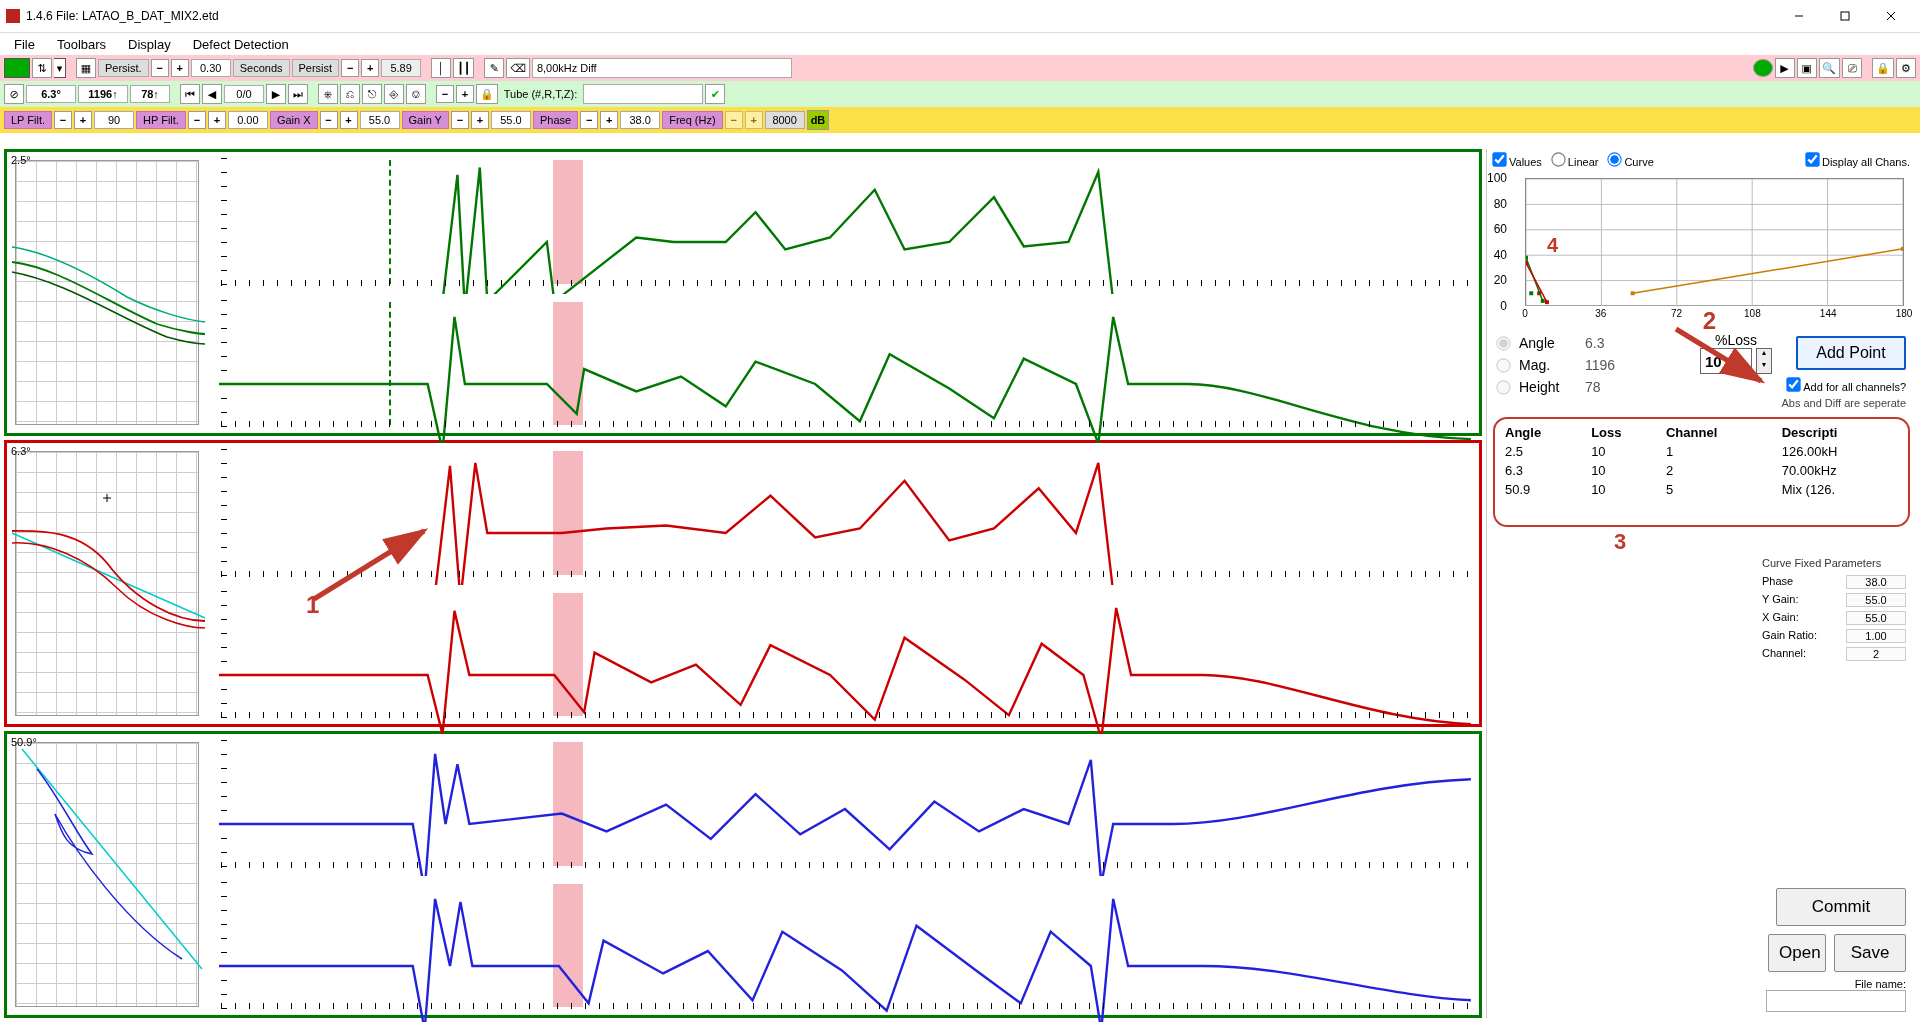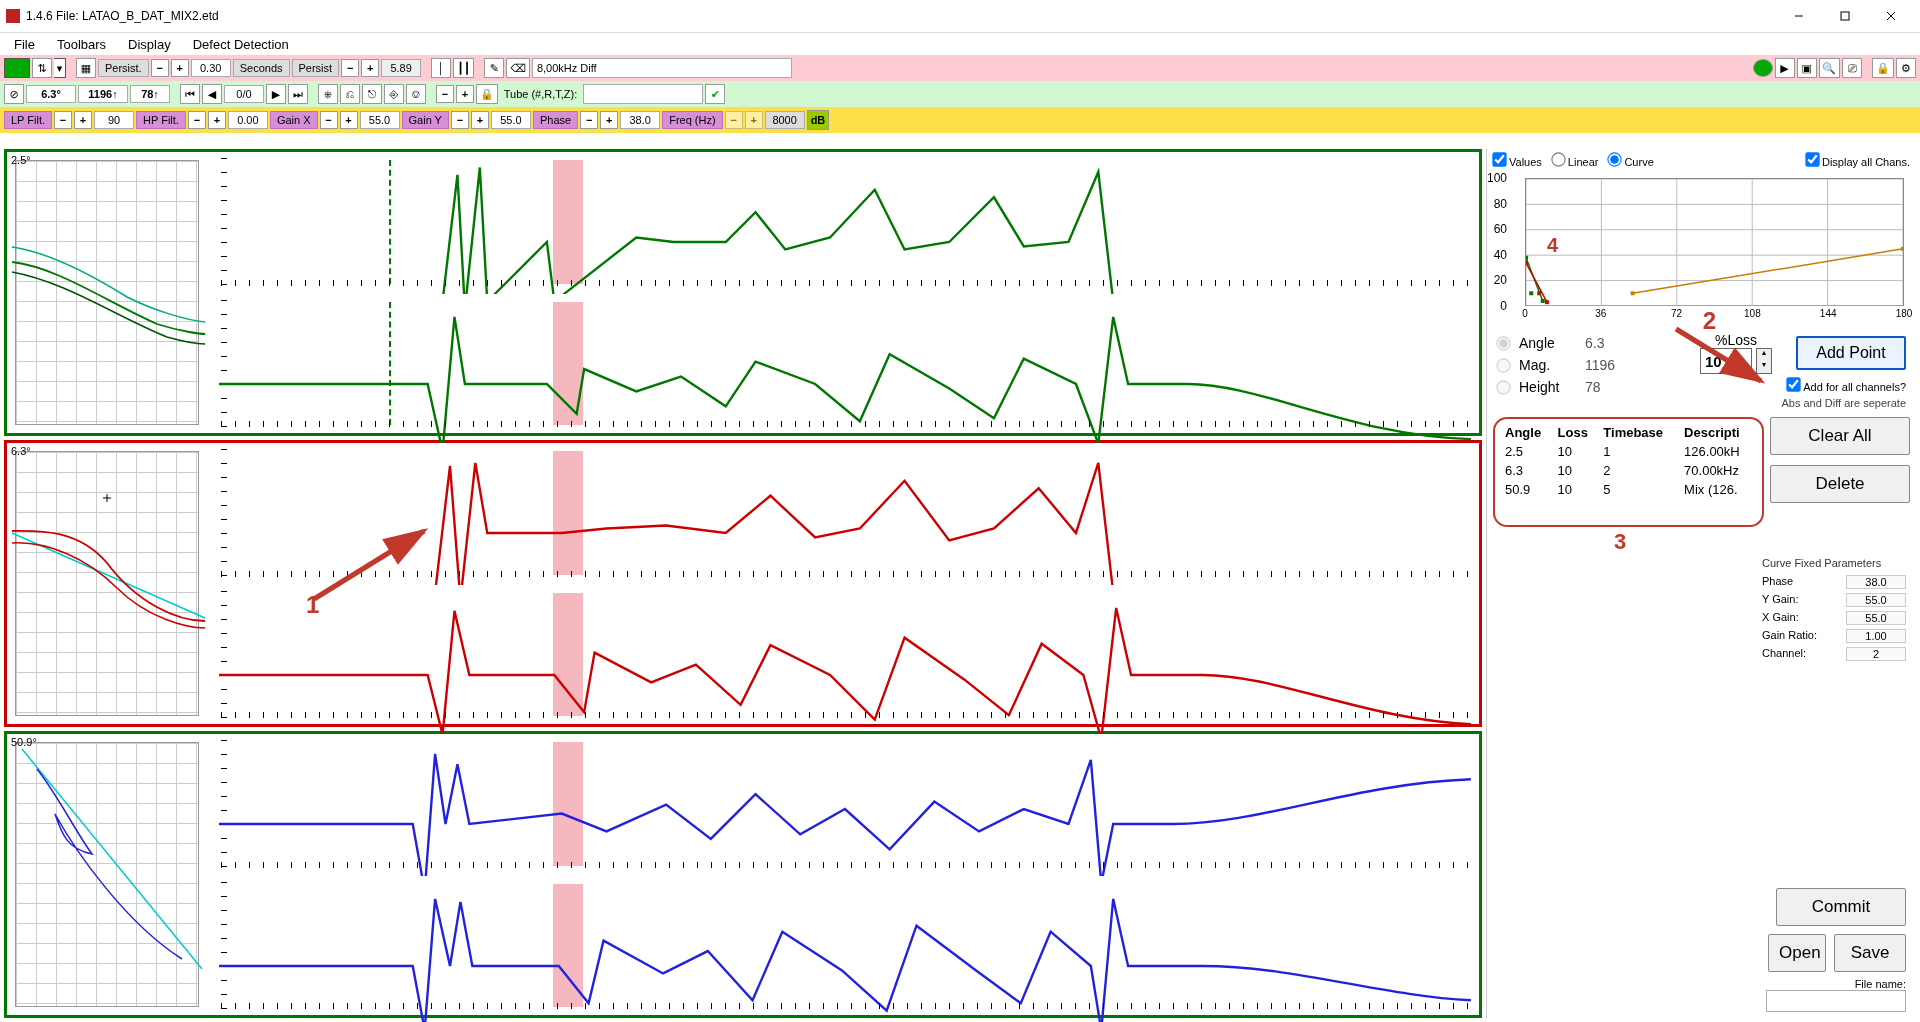"Timebase" th { text: Timebase -> Channel }
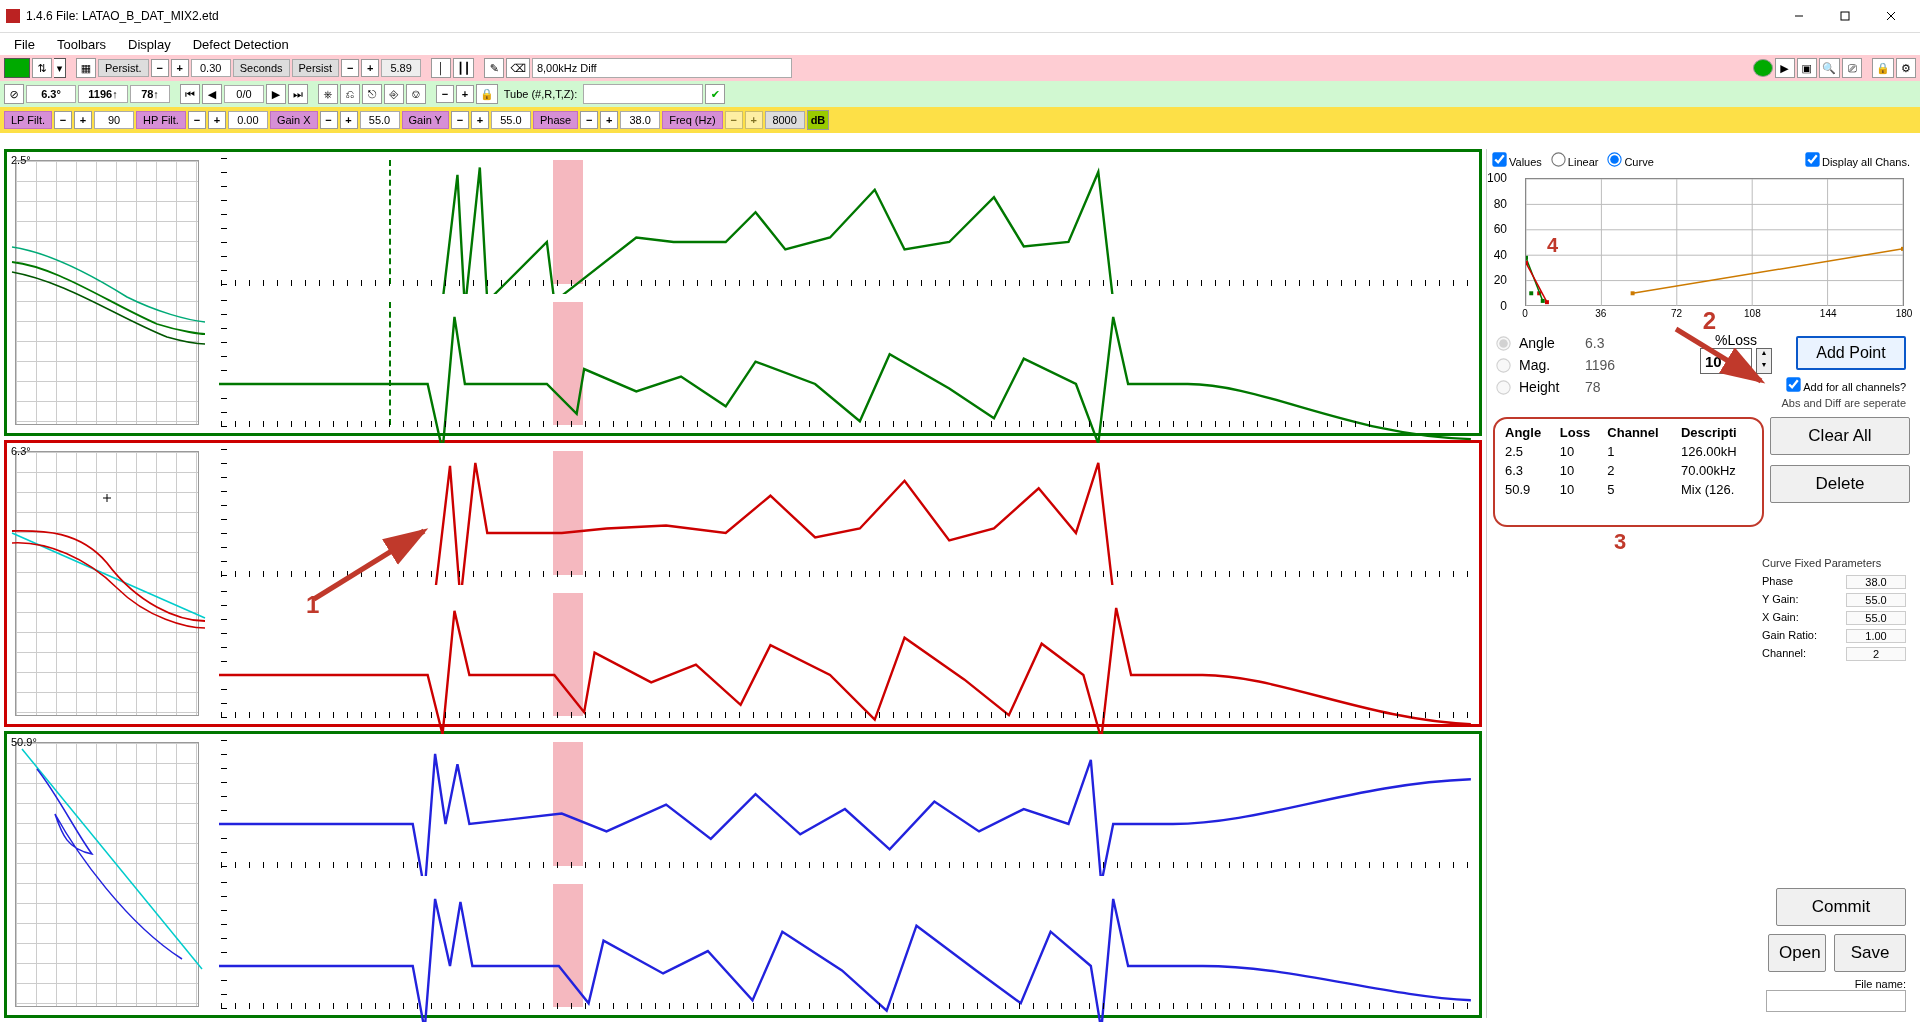"Clear All" div.sp-actions { html: <div> <button>Clear All</button> <button>Delete</button> </div> -> none }
